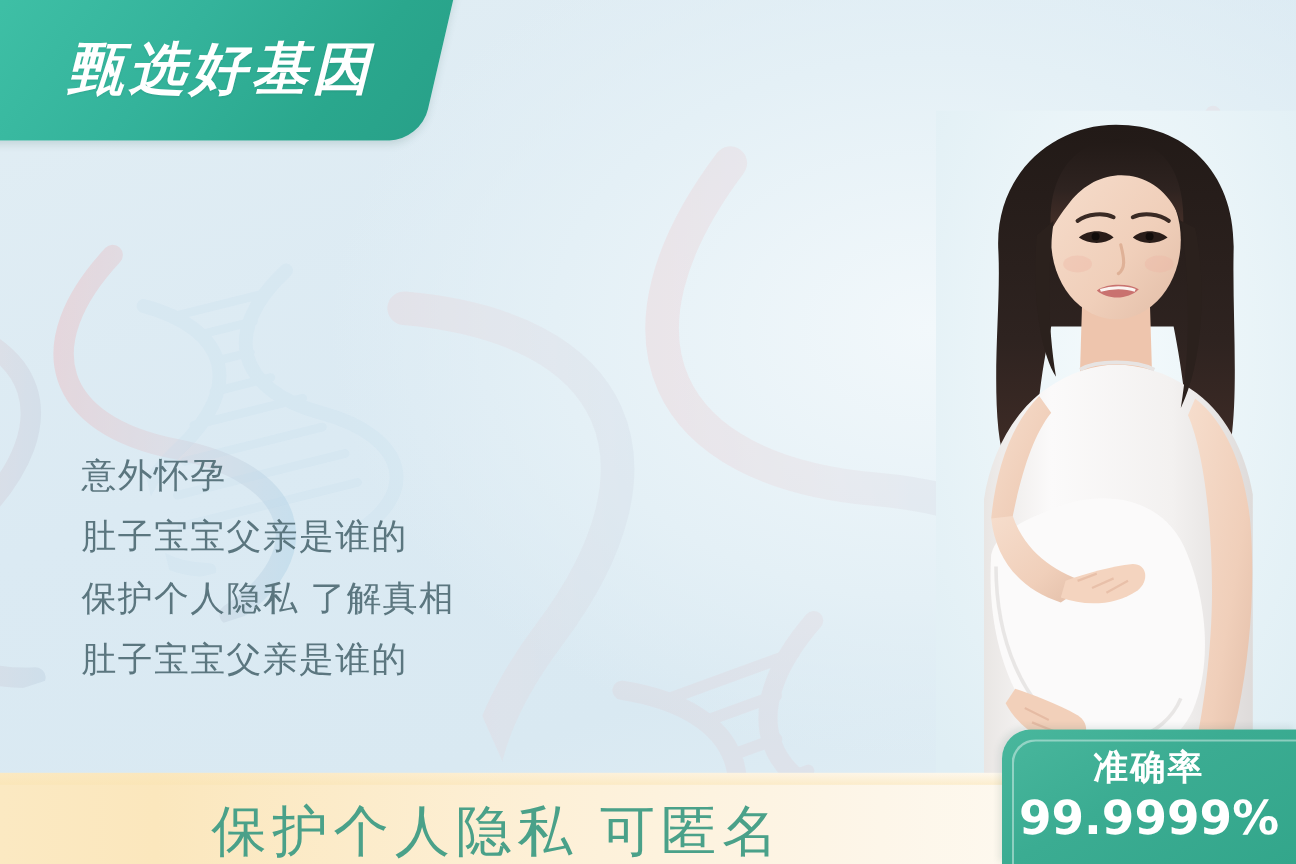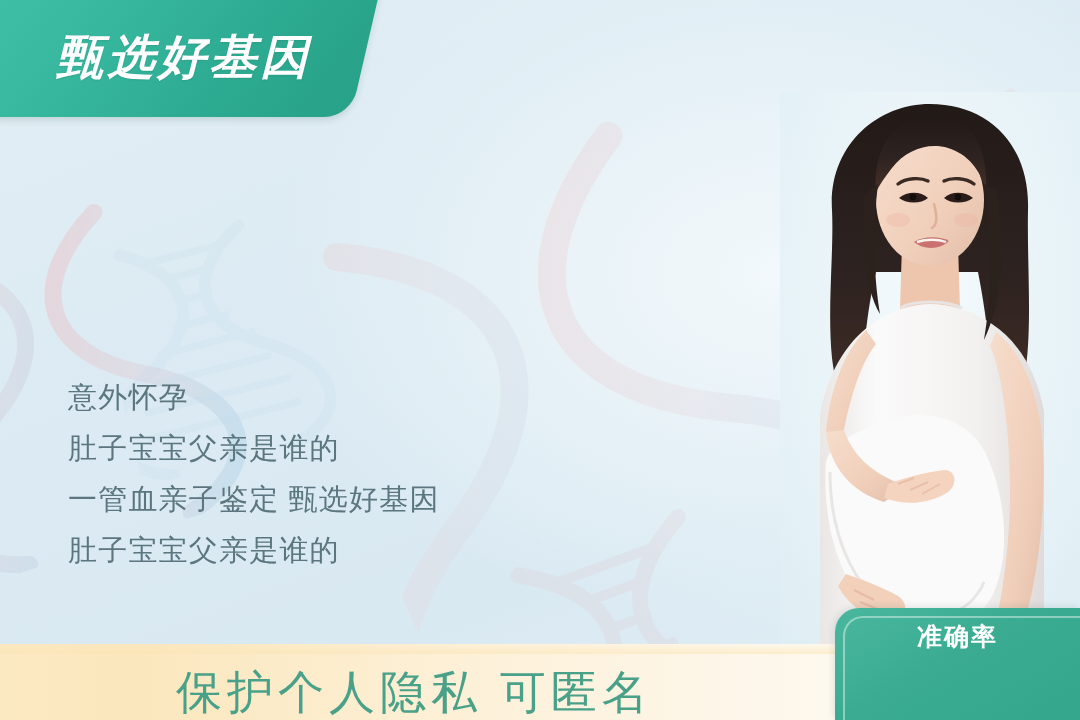"一管血亲子鉴定 甄选好基因" div.copy-line { text: 一管血亲子鉴定 甄选好基因 -> 保护个人隐私 了解真相 }
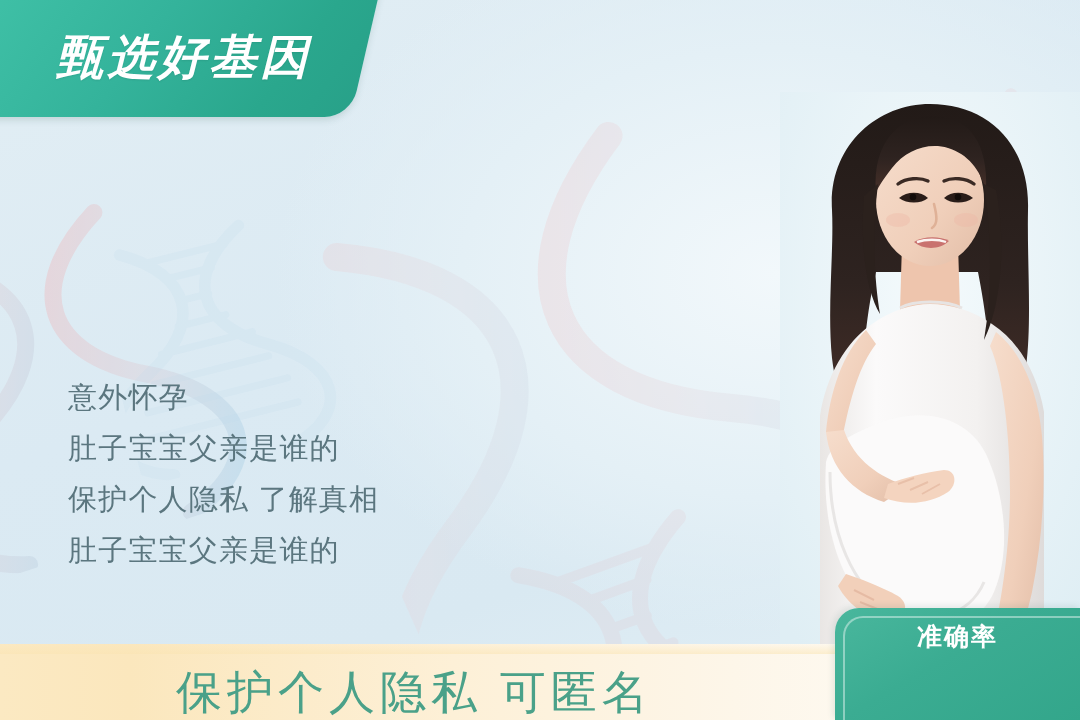"准确率" #accuracy-label { font-size: 25px -> 29px }
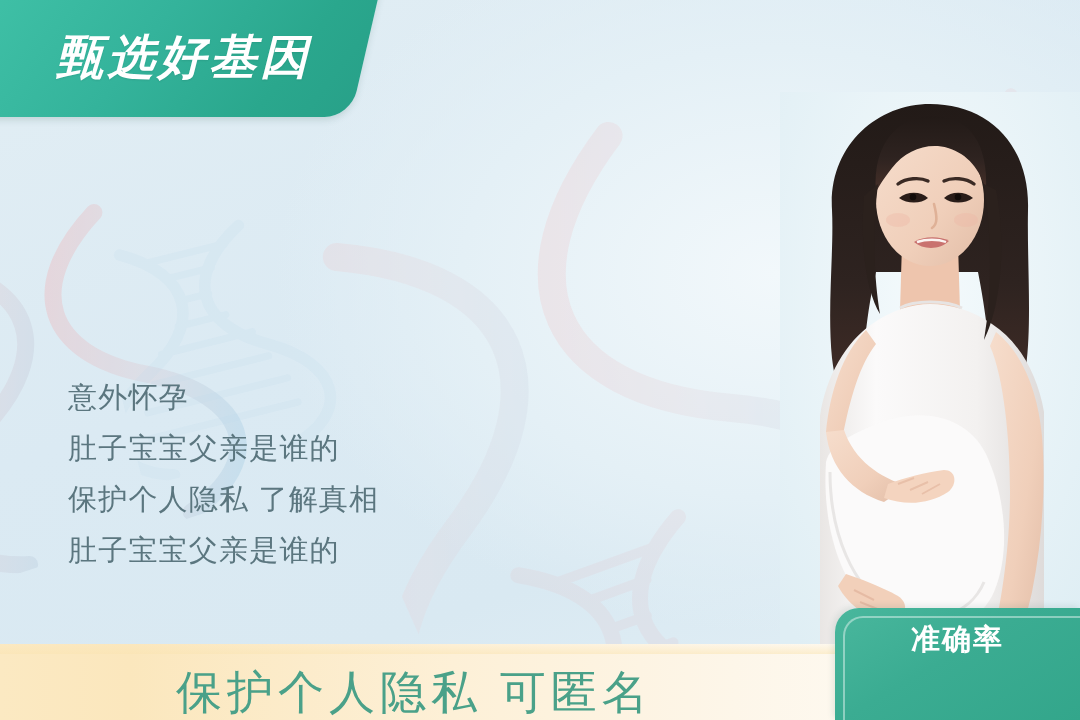"99.9999%" div { html: none -> <div>99.9999%</div> }
